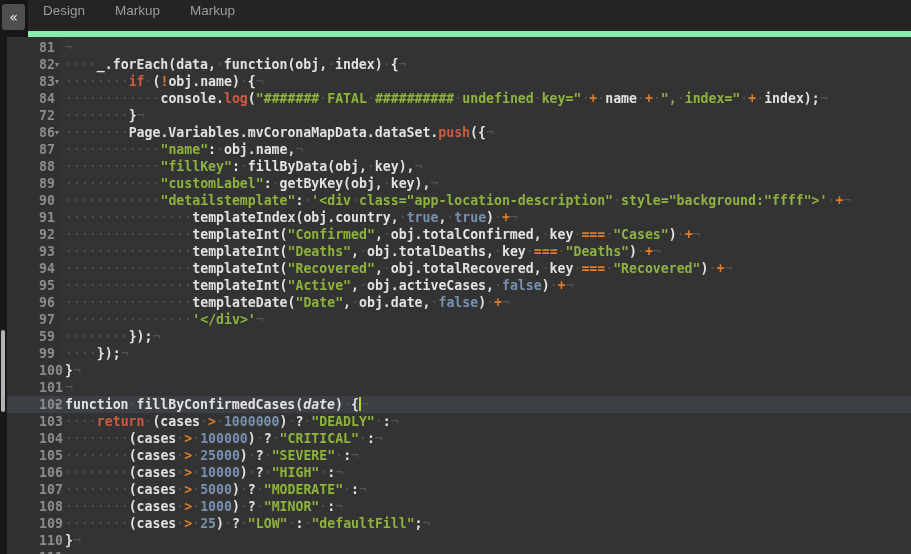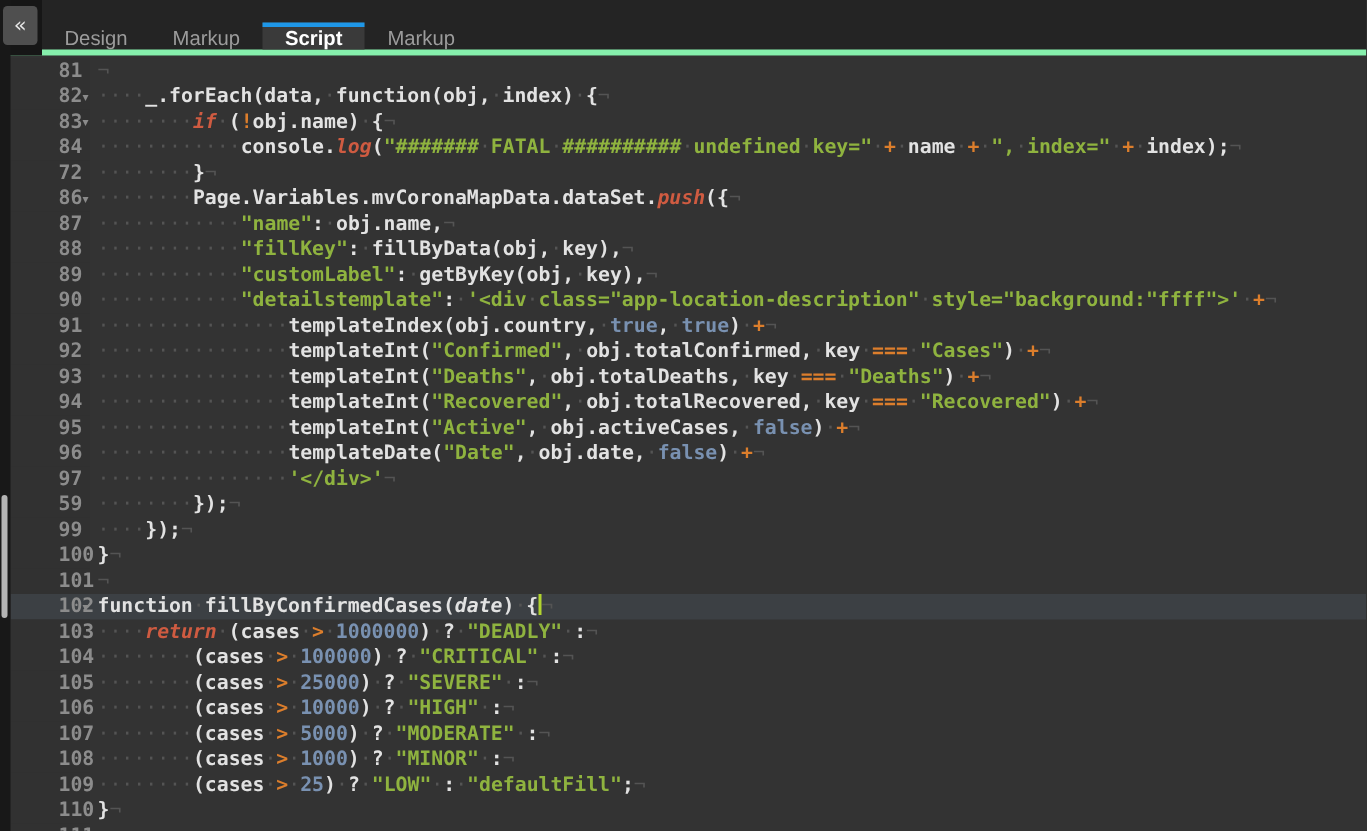"Design" .tabbar { align-items: flex-end -> flex-start; border-bottom: 4px solid #86efac -> 6px solid #86efac }
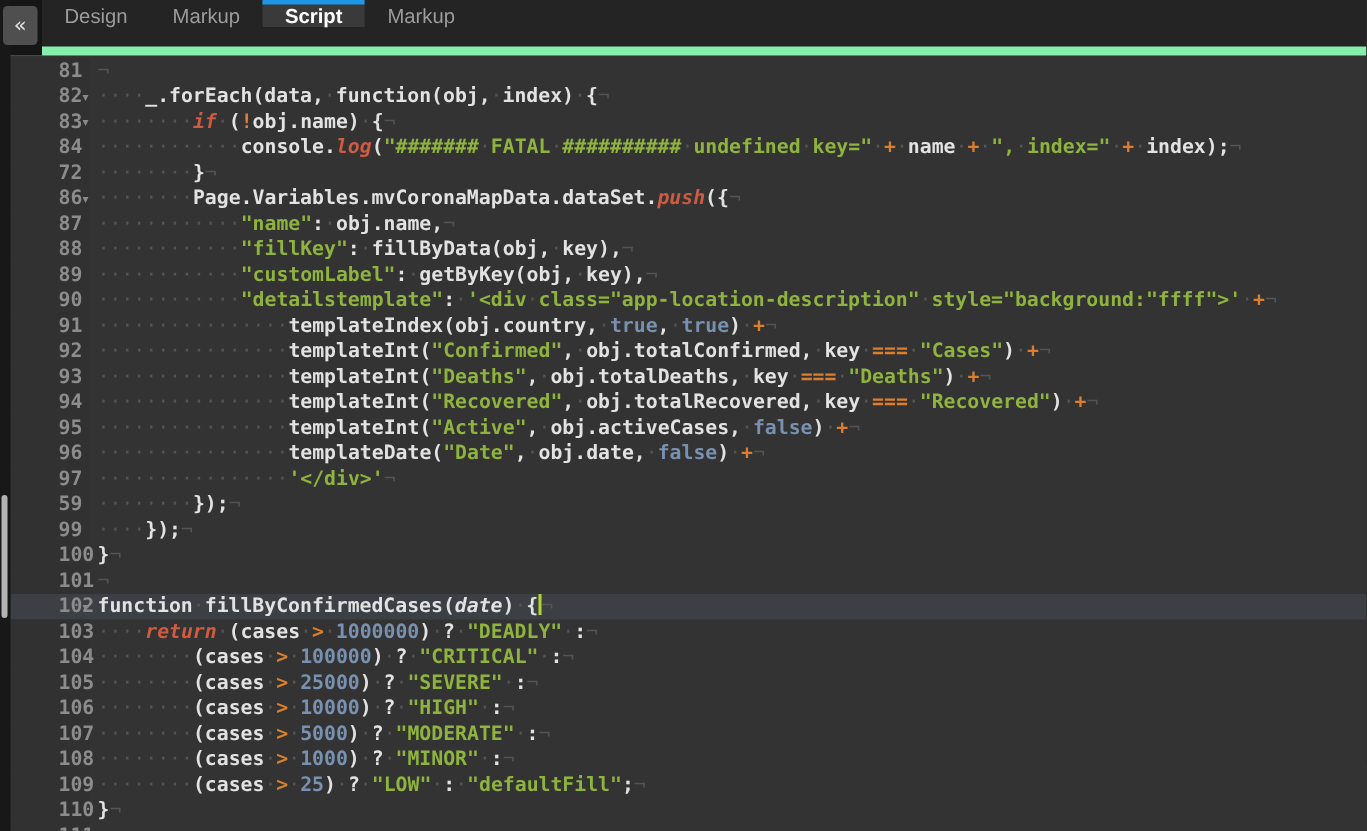"Script" div.tab { html: <div>Script</div> -> none }
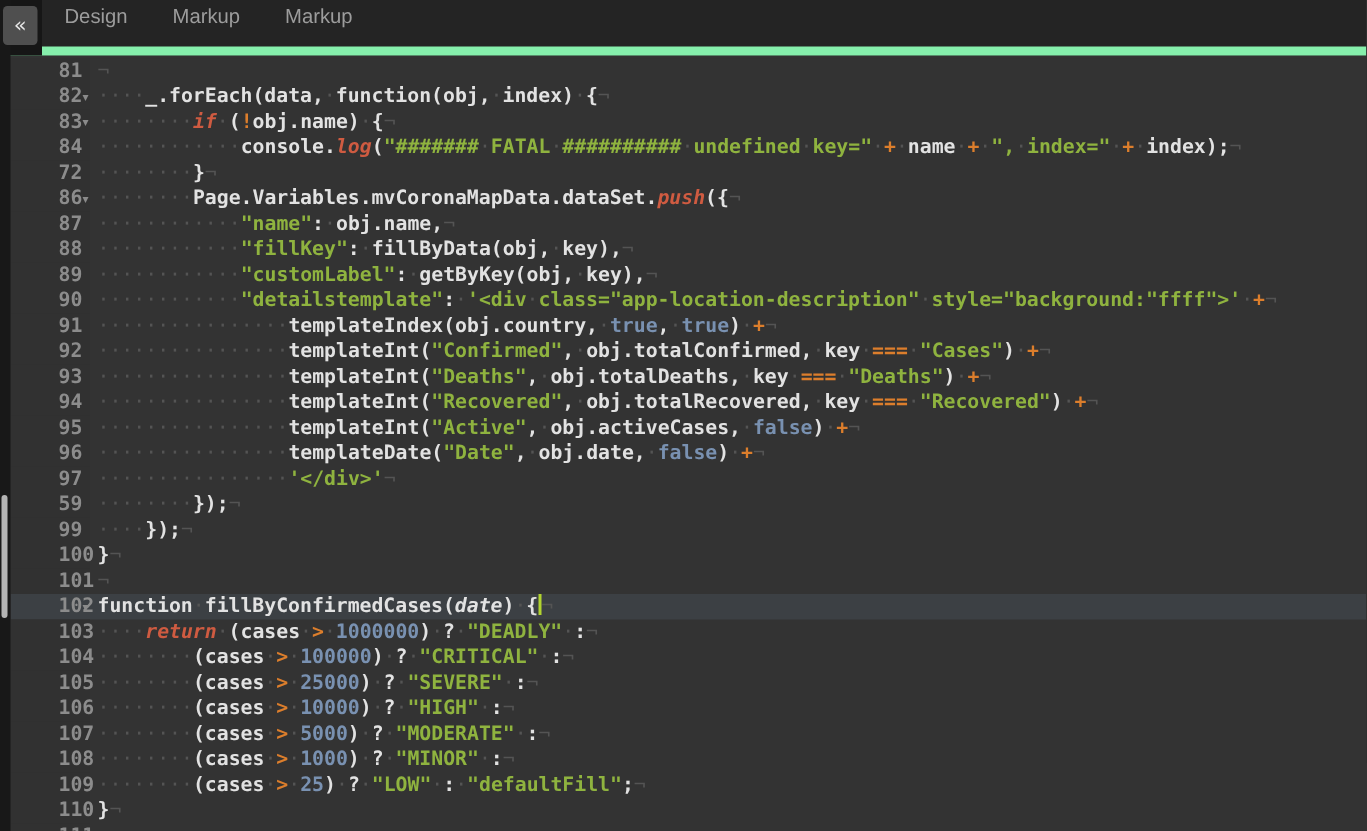"if" .k { font-style: italic -> none }
